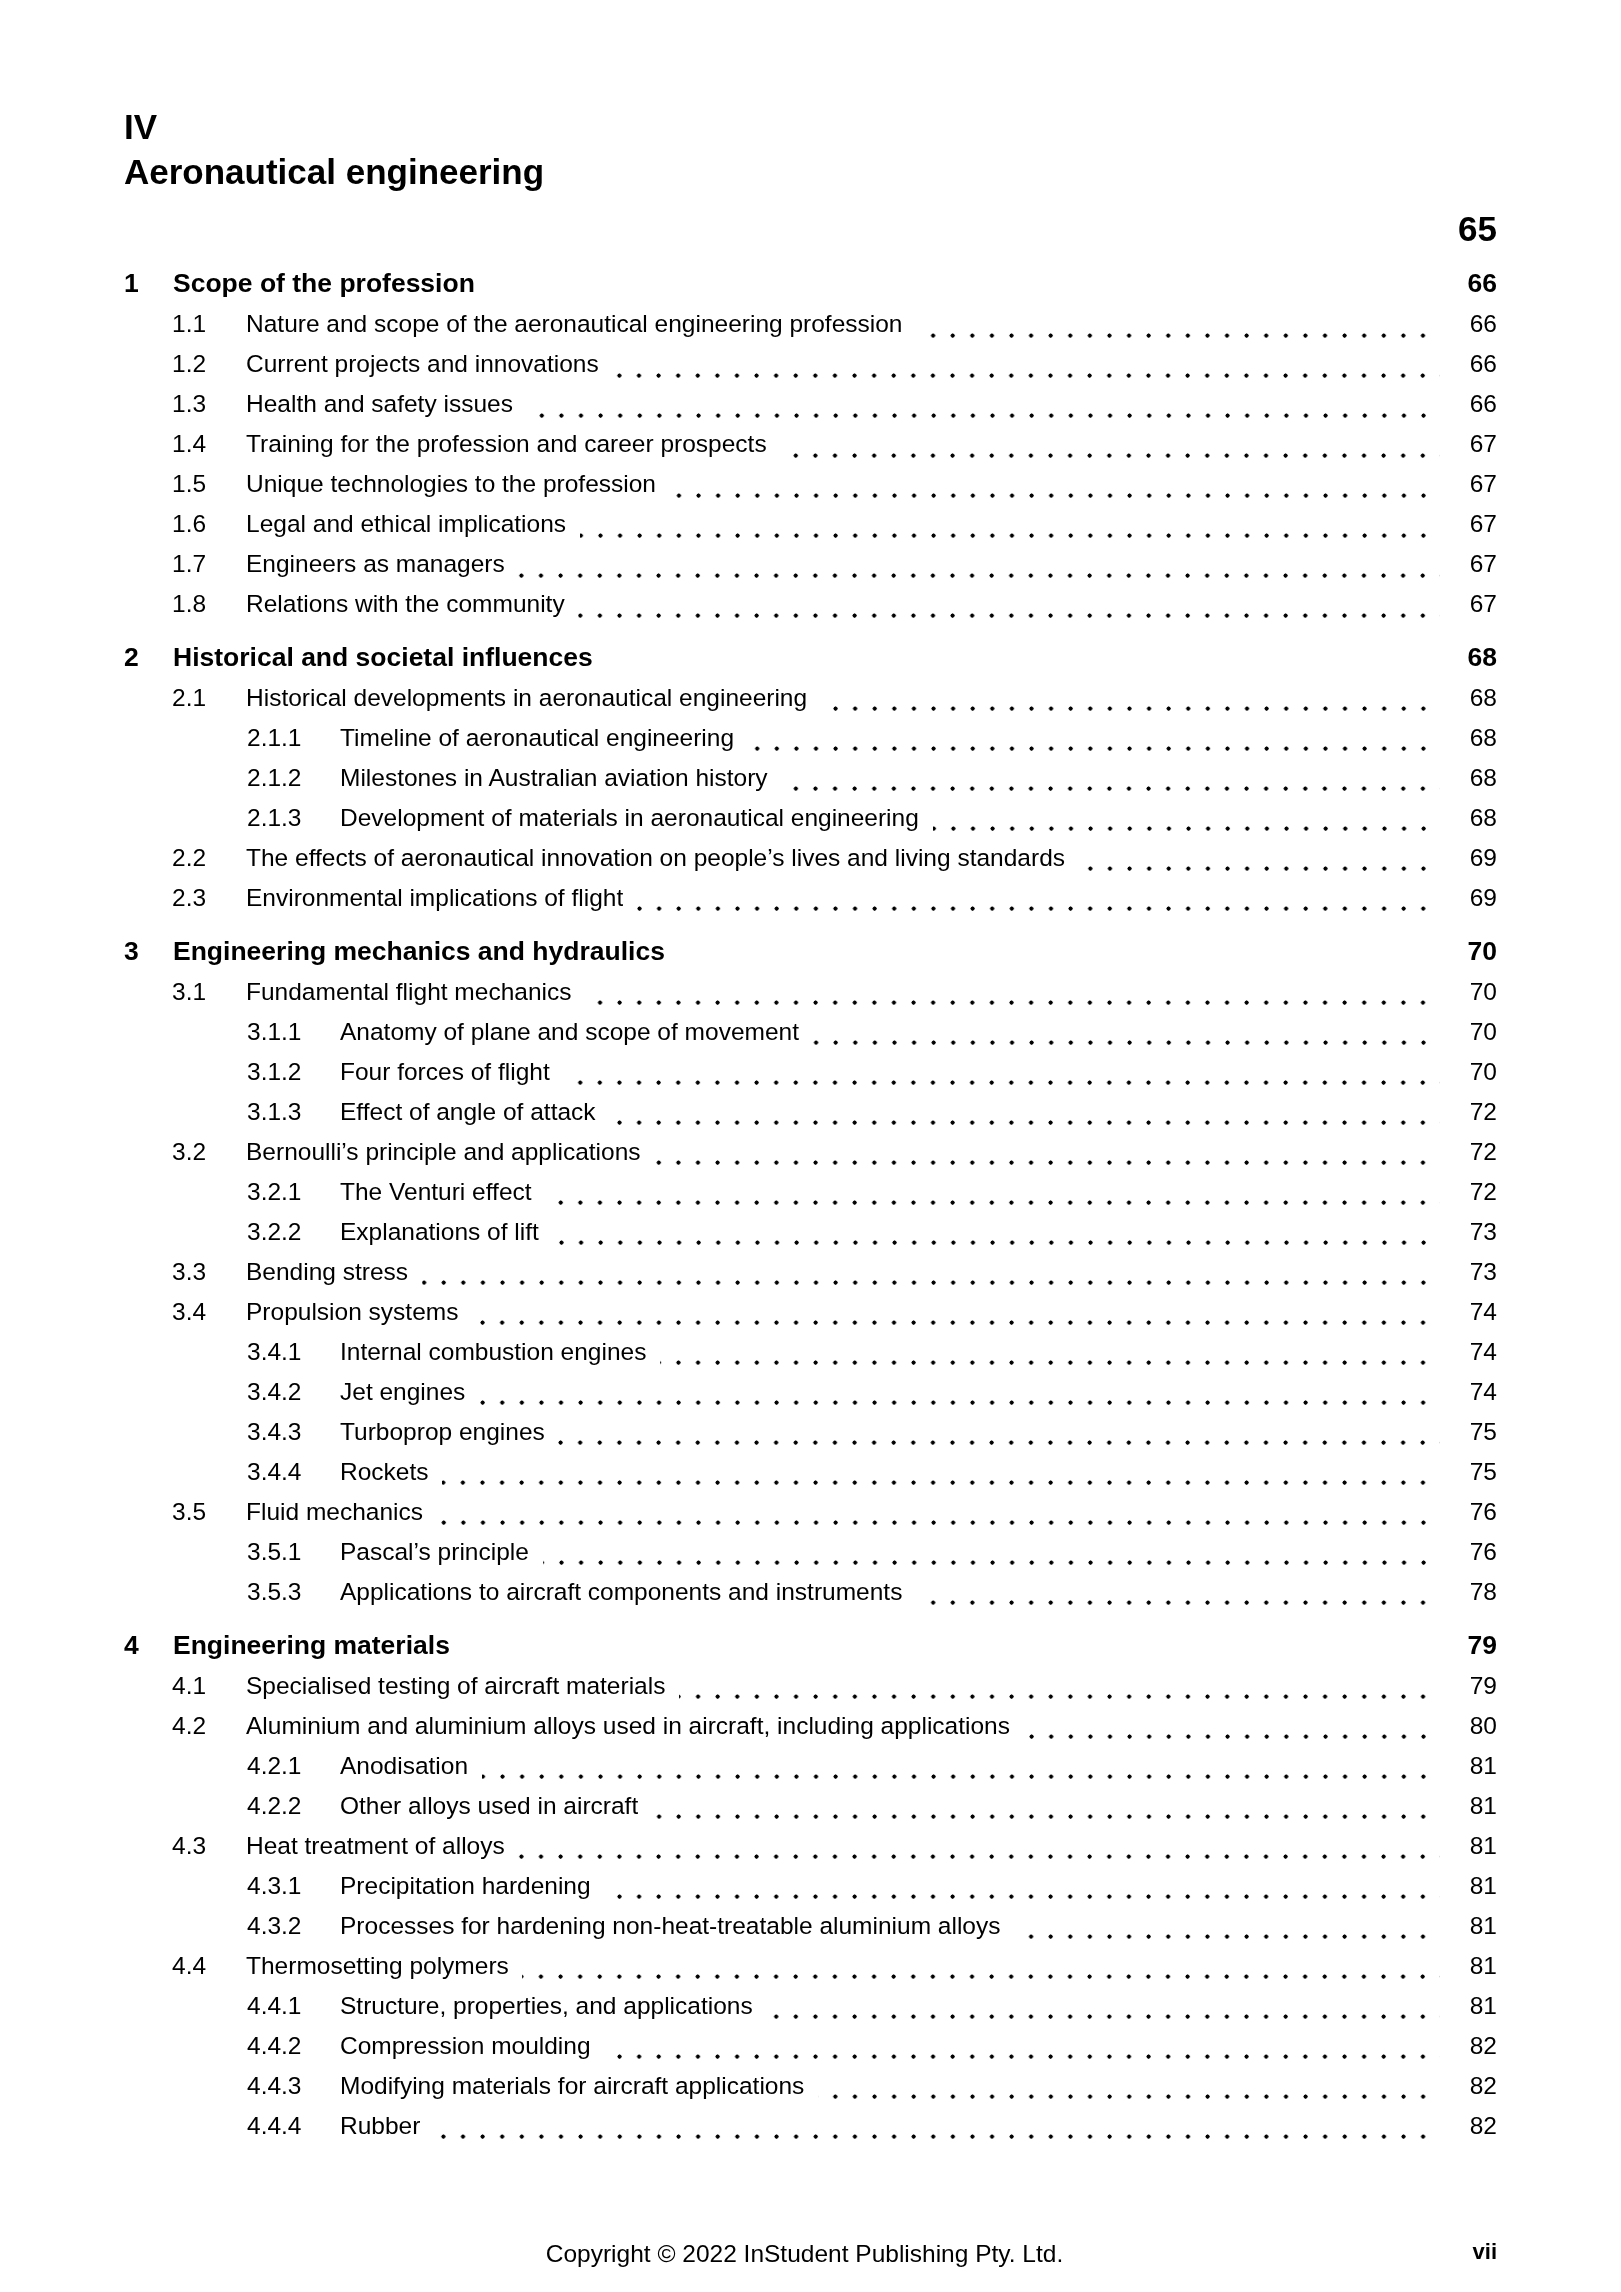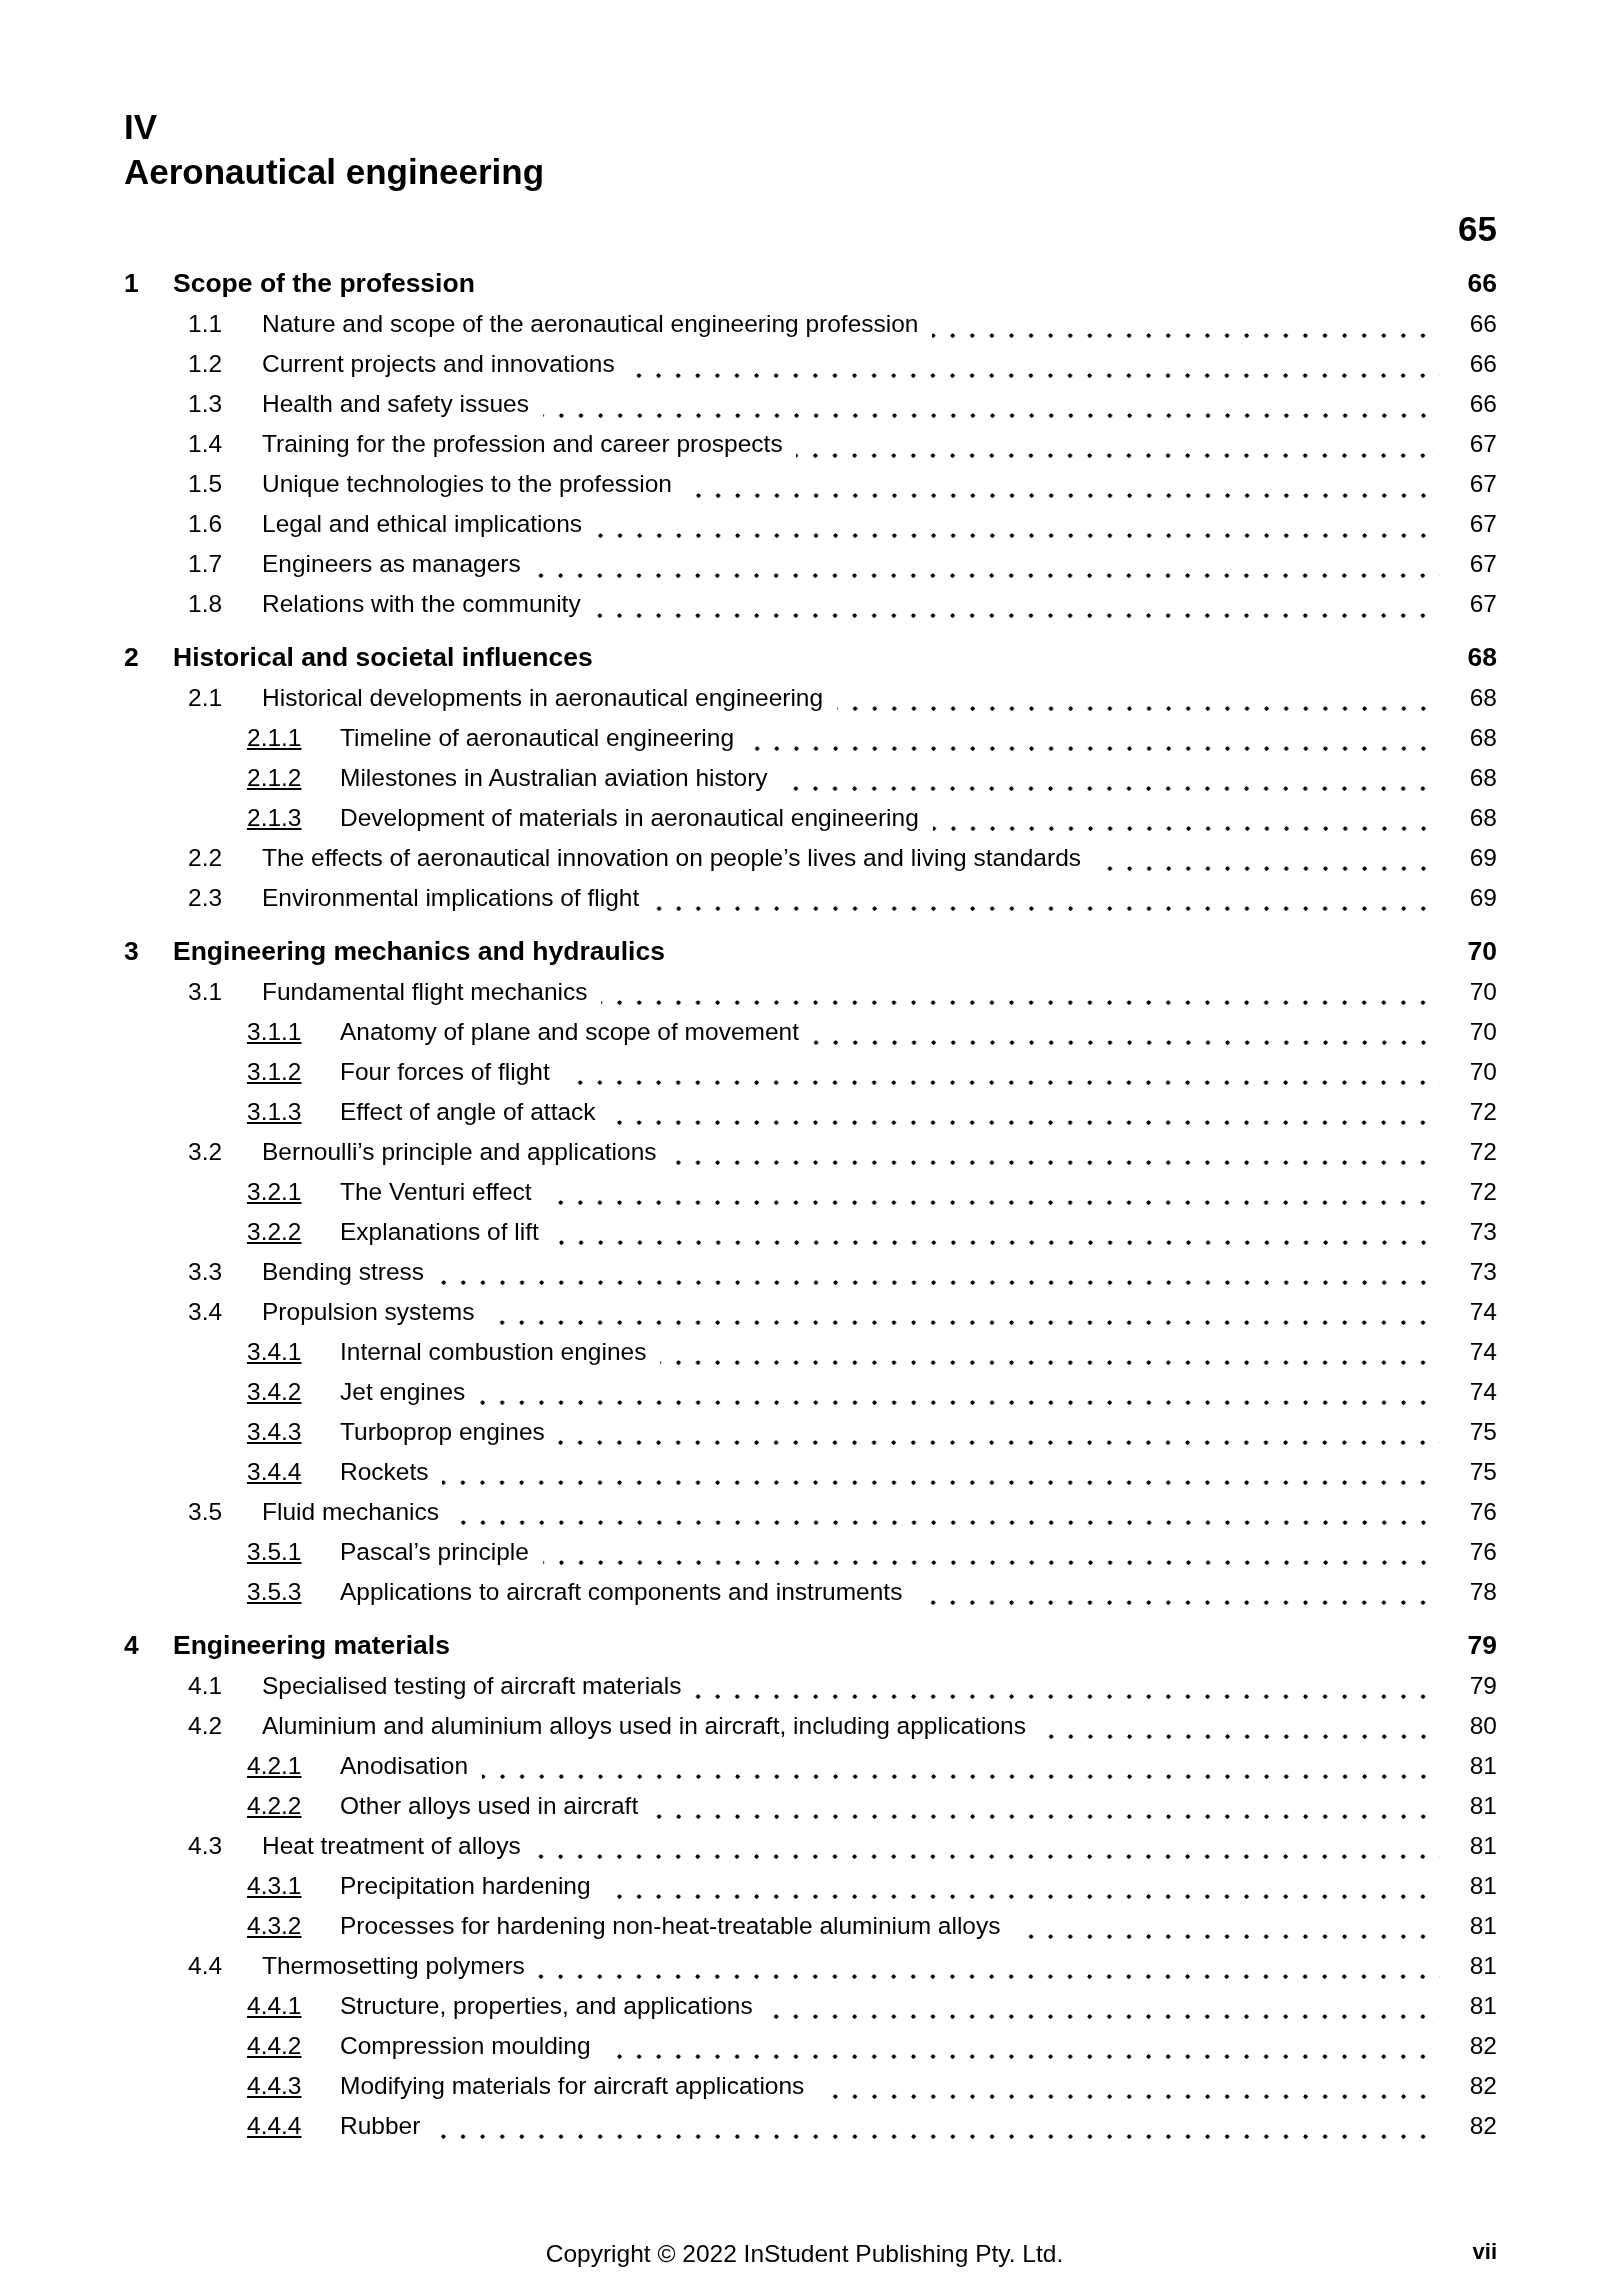"1.1" .sub { margin-left: 64px -> 48px }
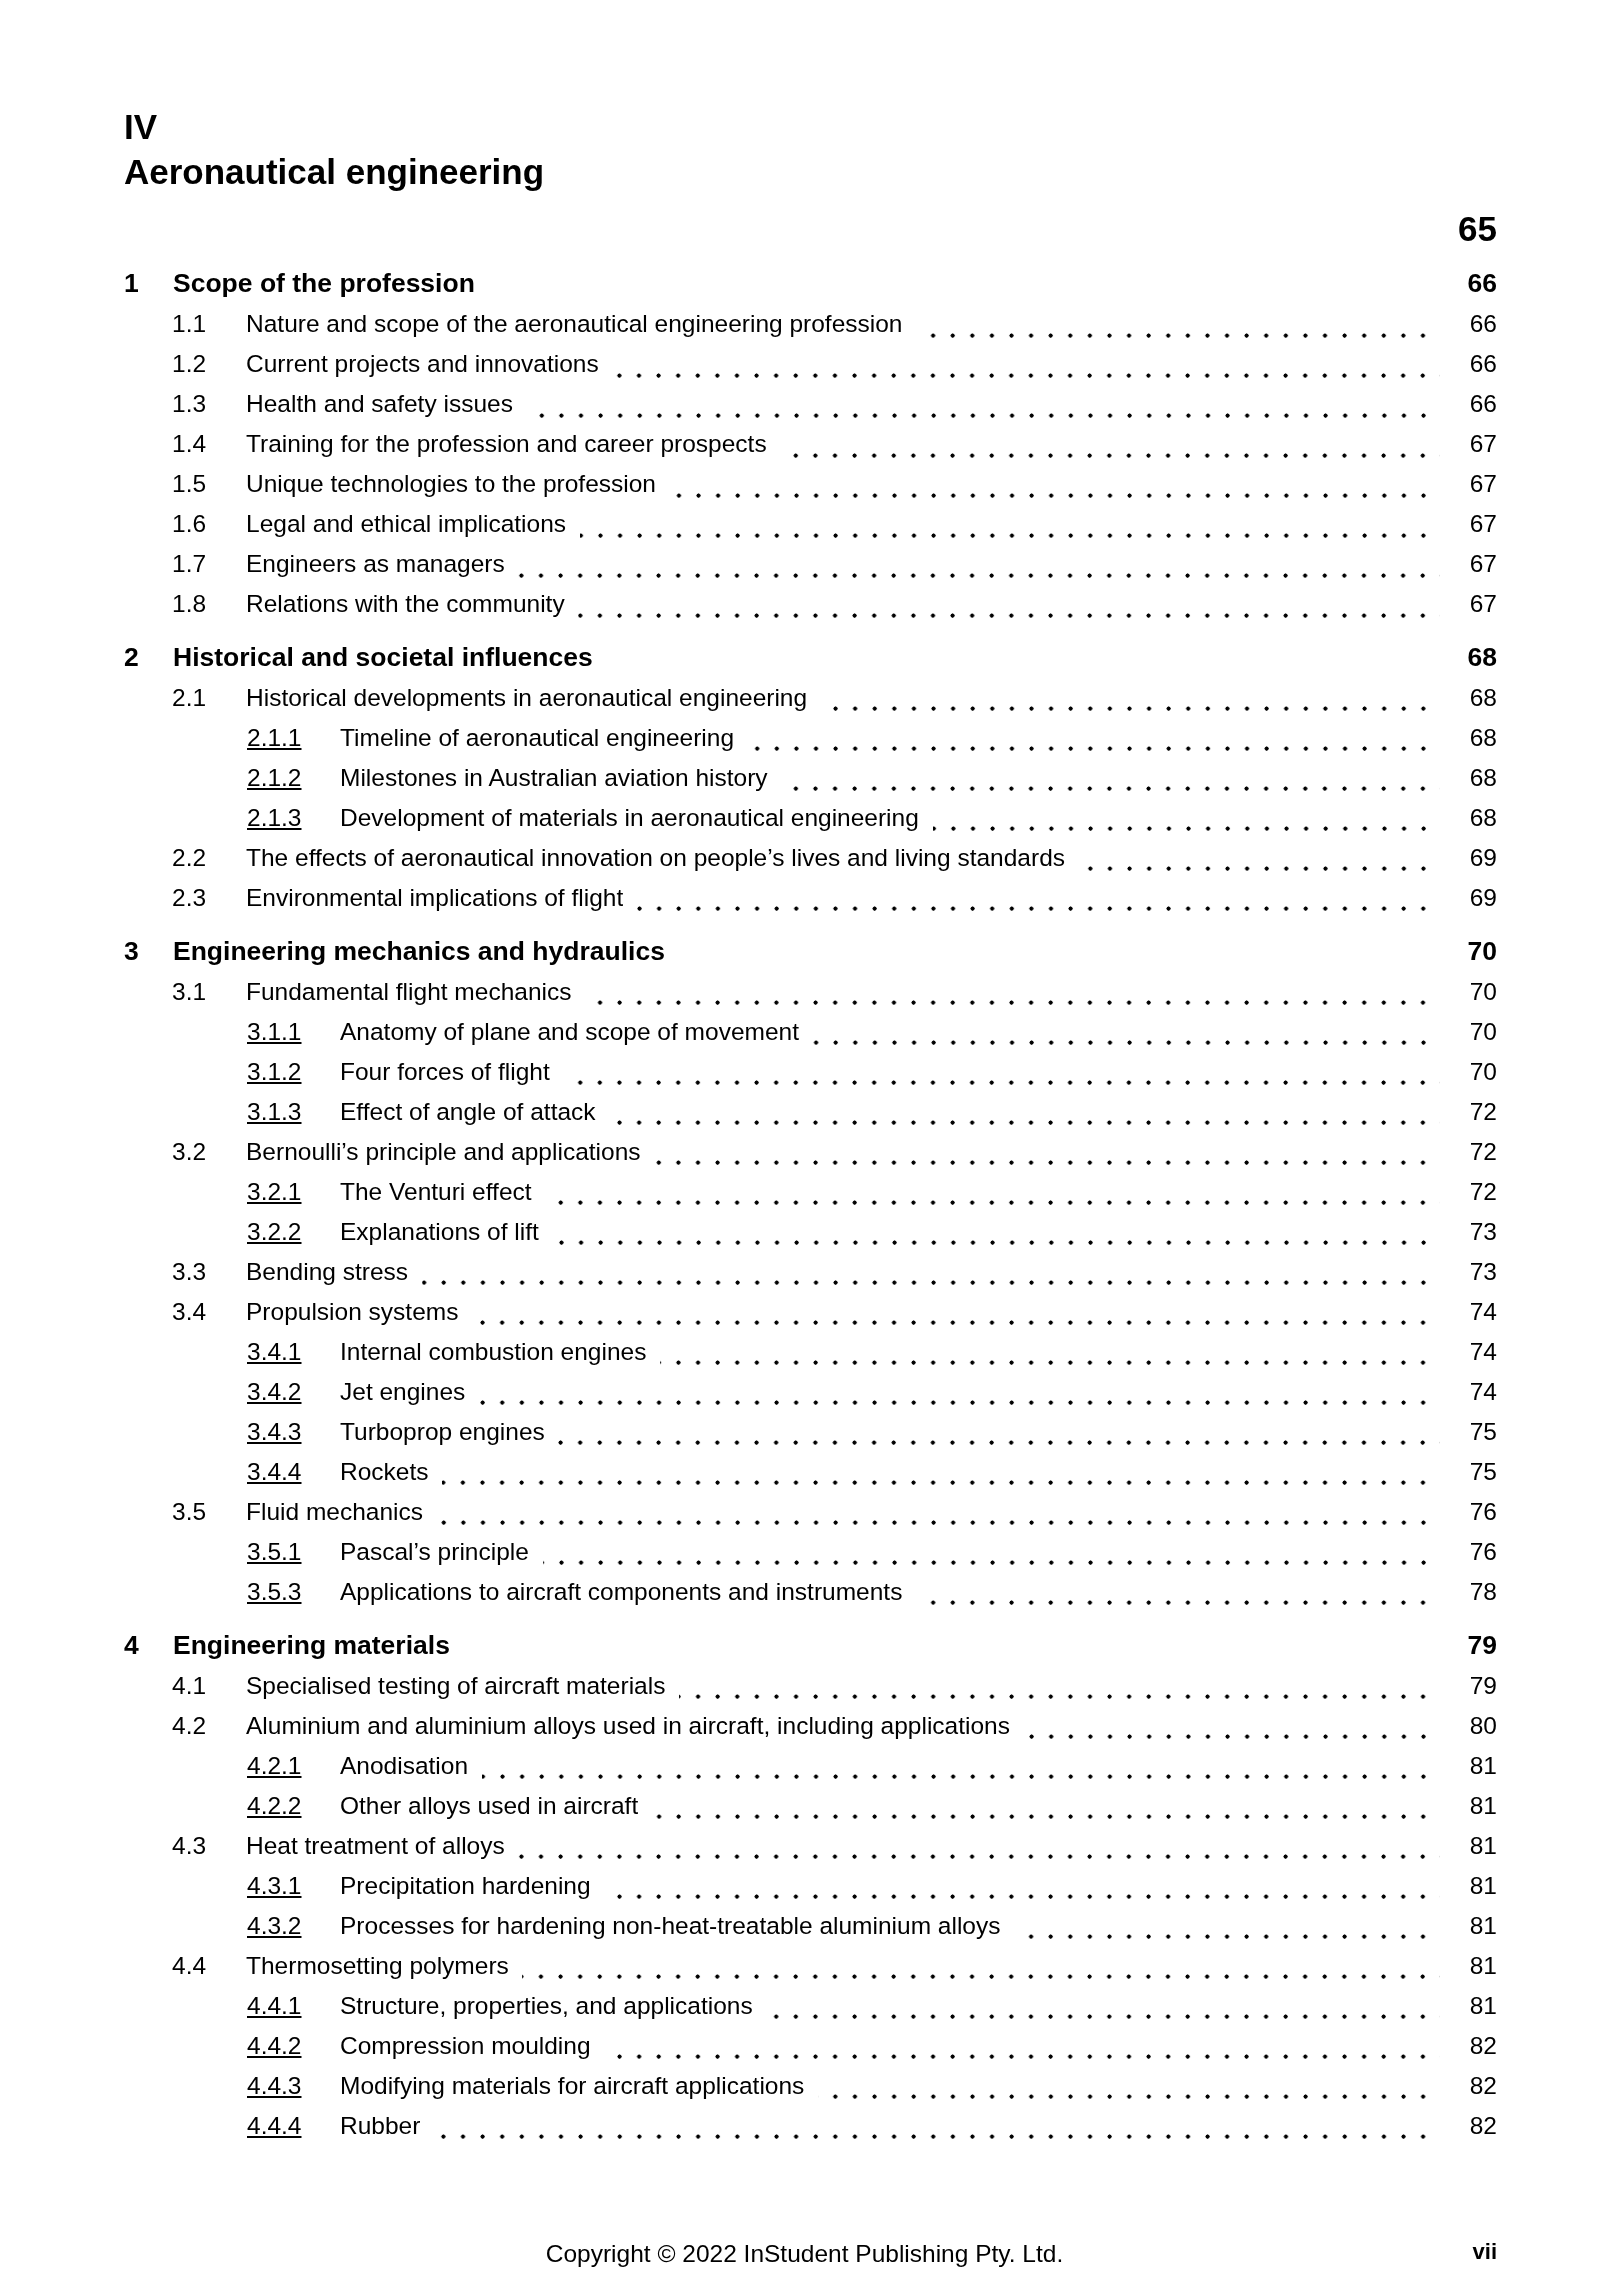"2.1.1" .subsub .num { text-decoration: underline -> none }
